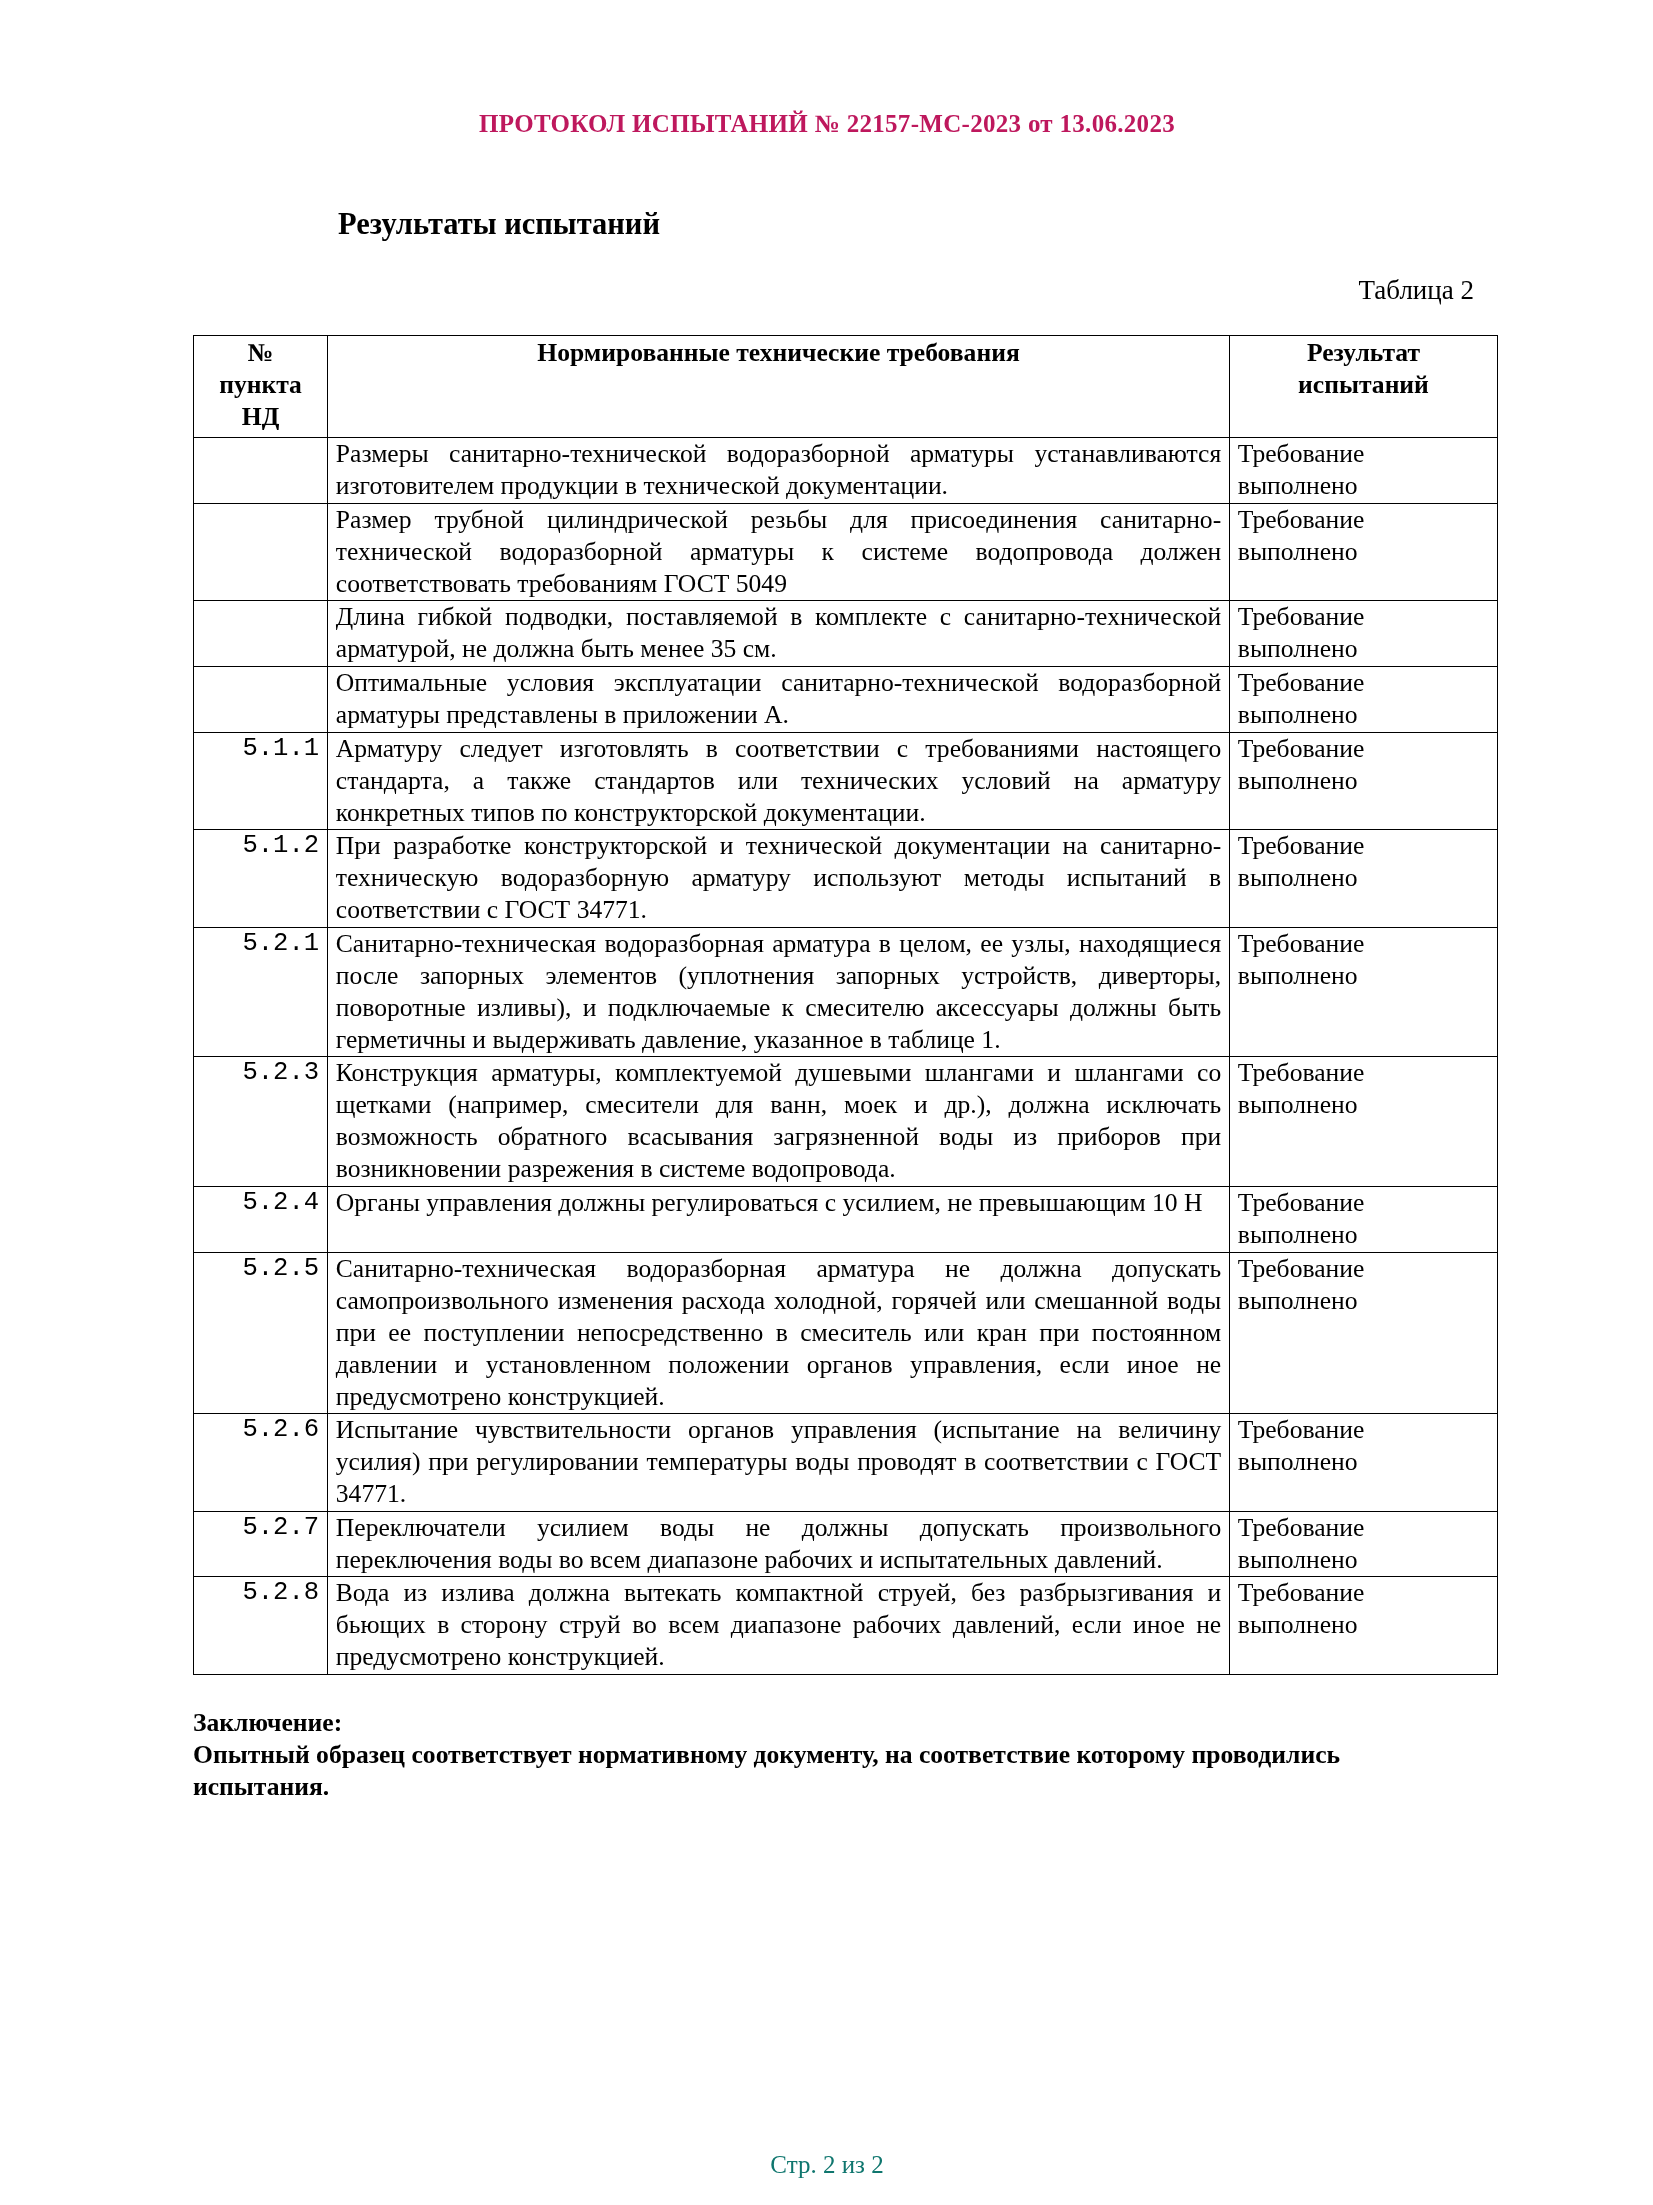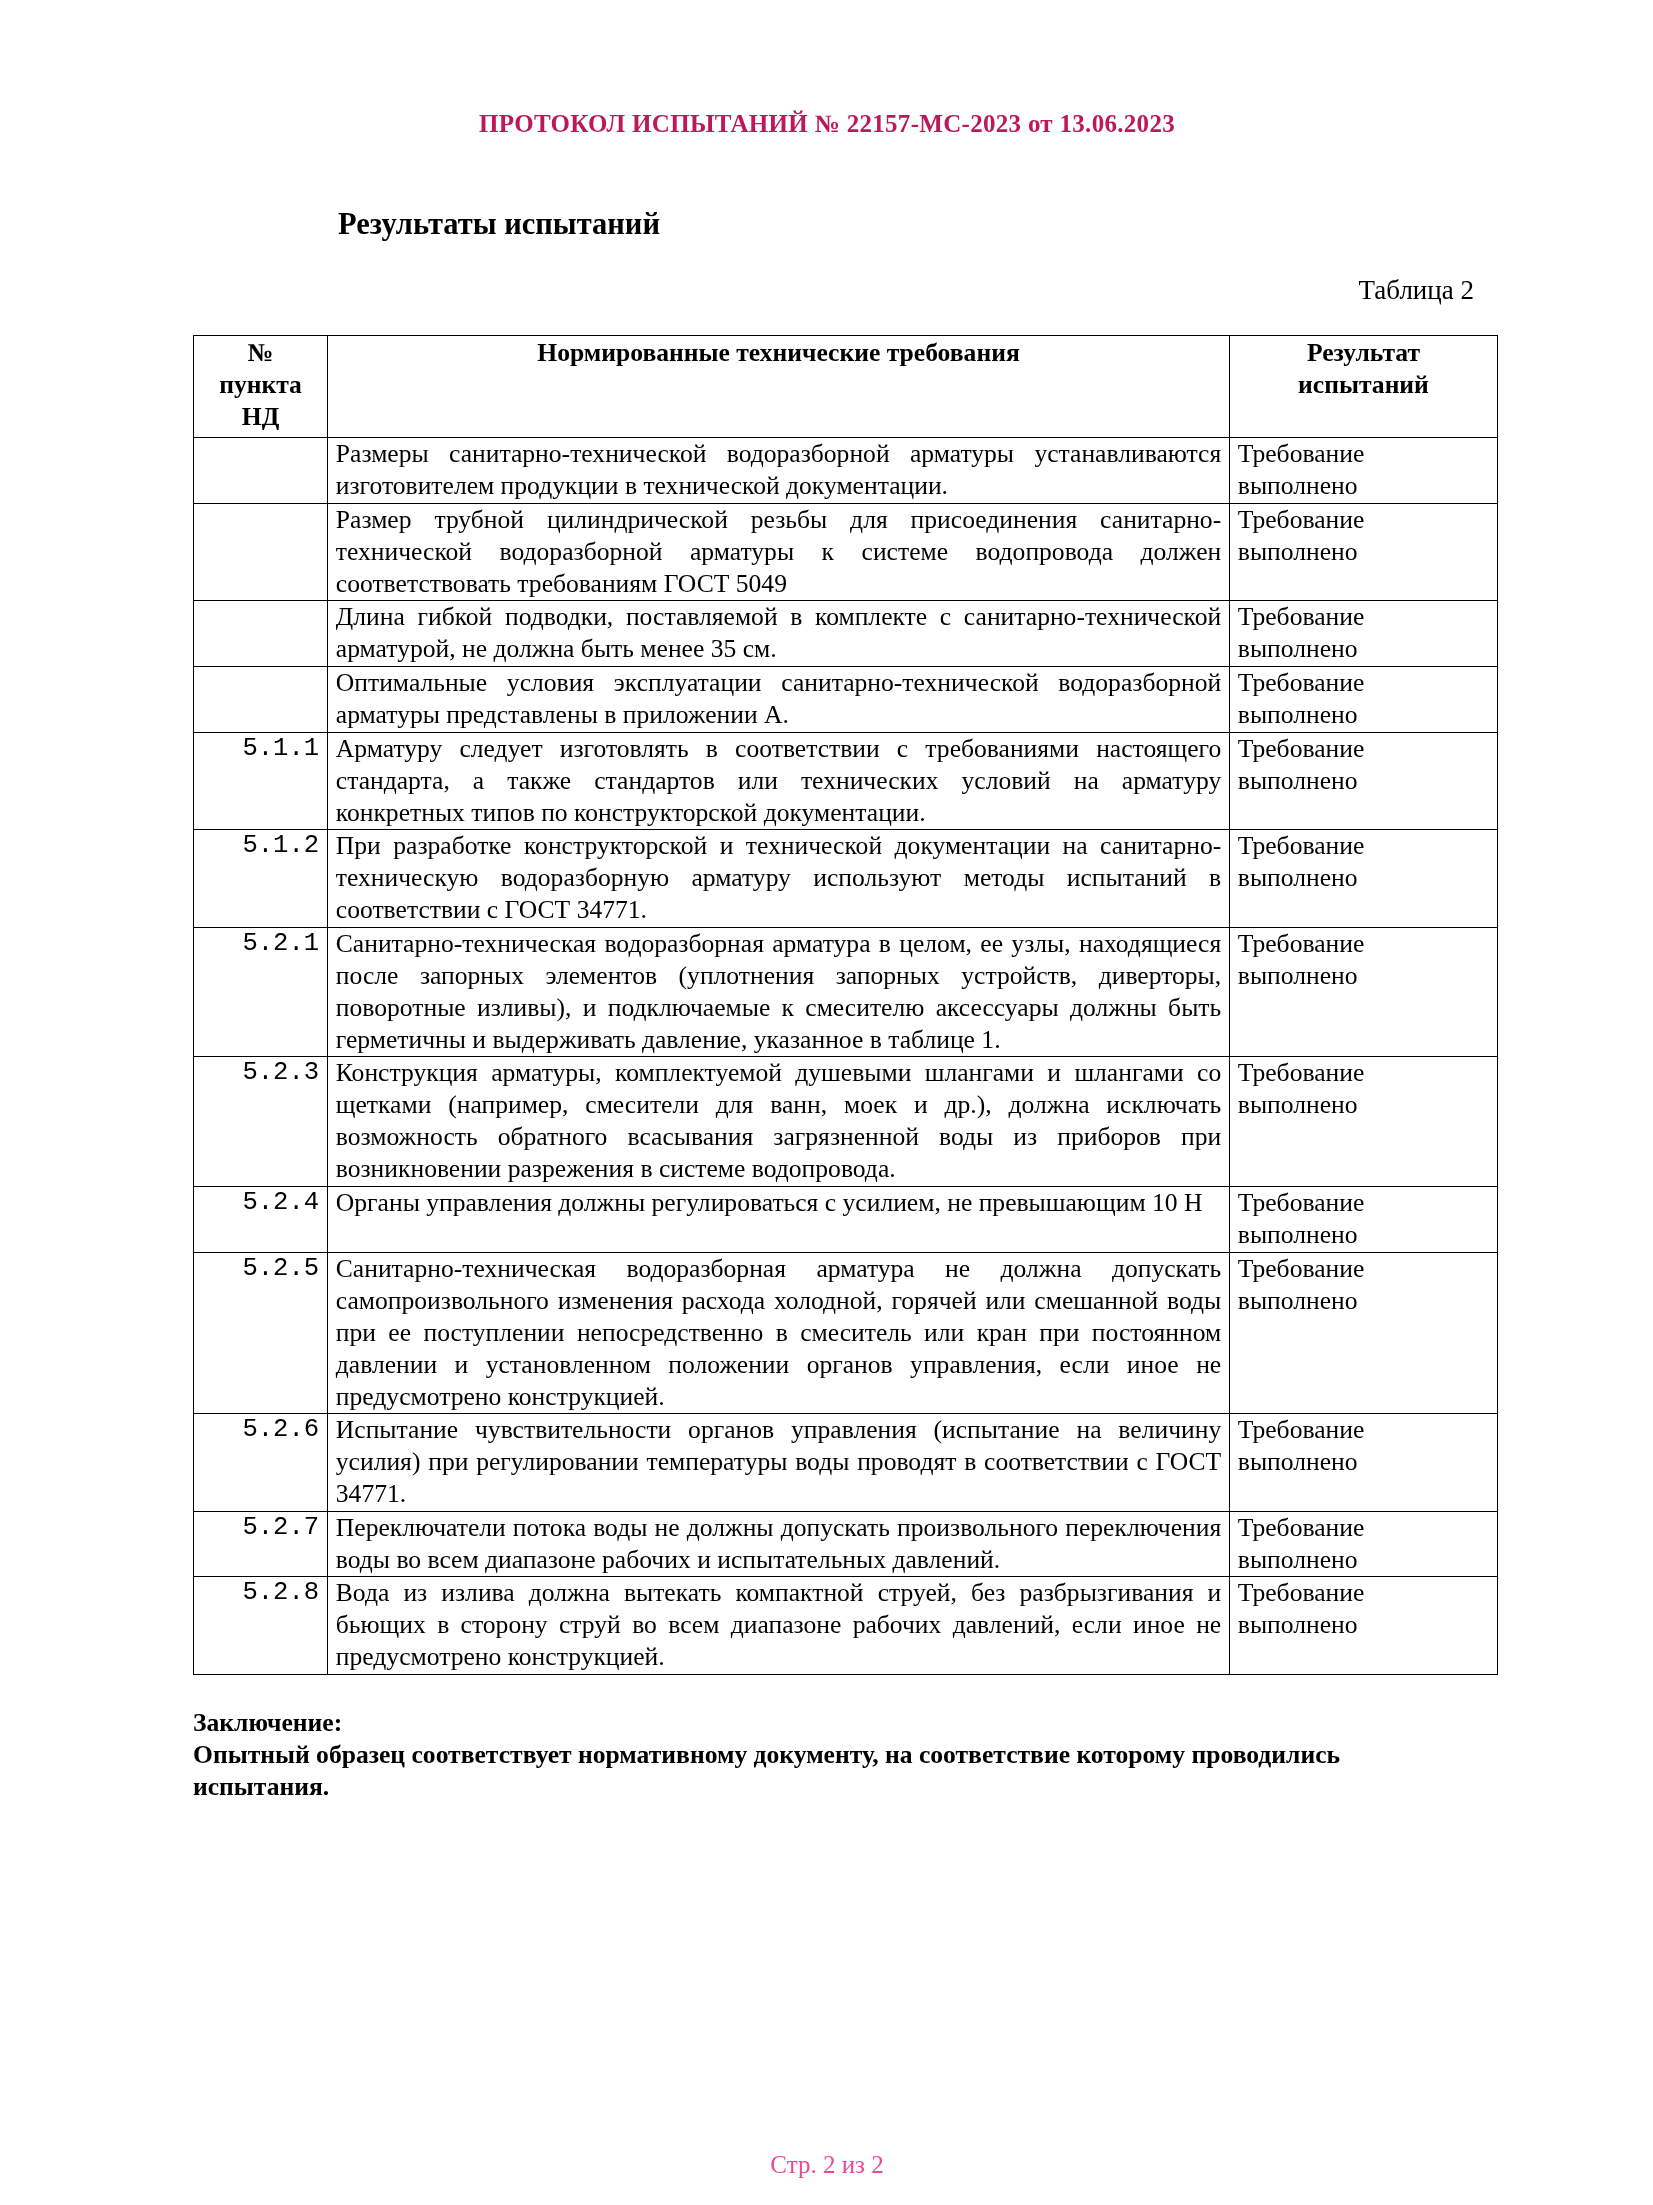"Переключатели потока воды не должны" td.req { text: потока -> усилием }
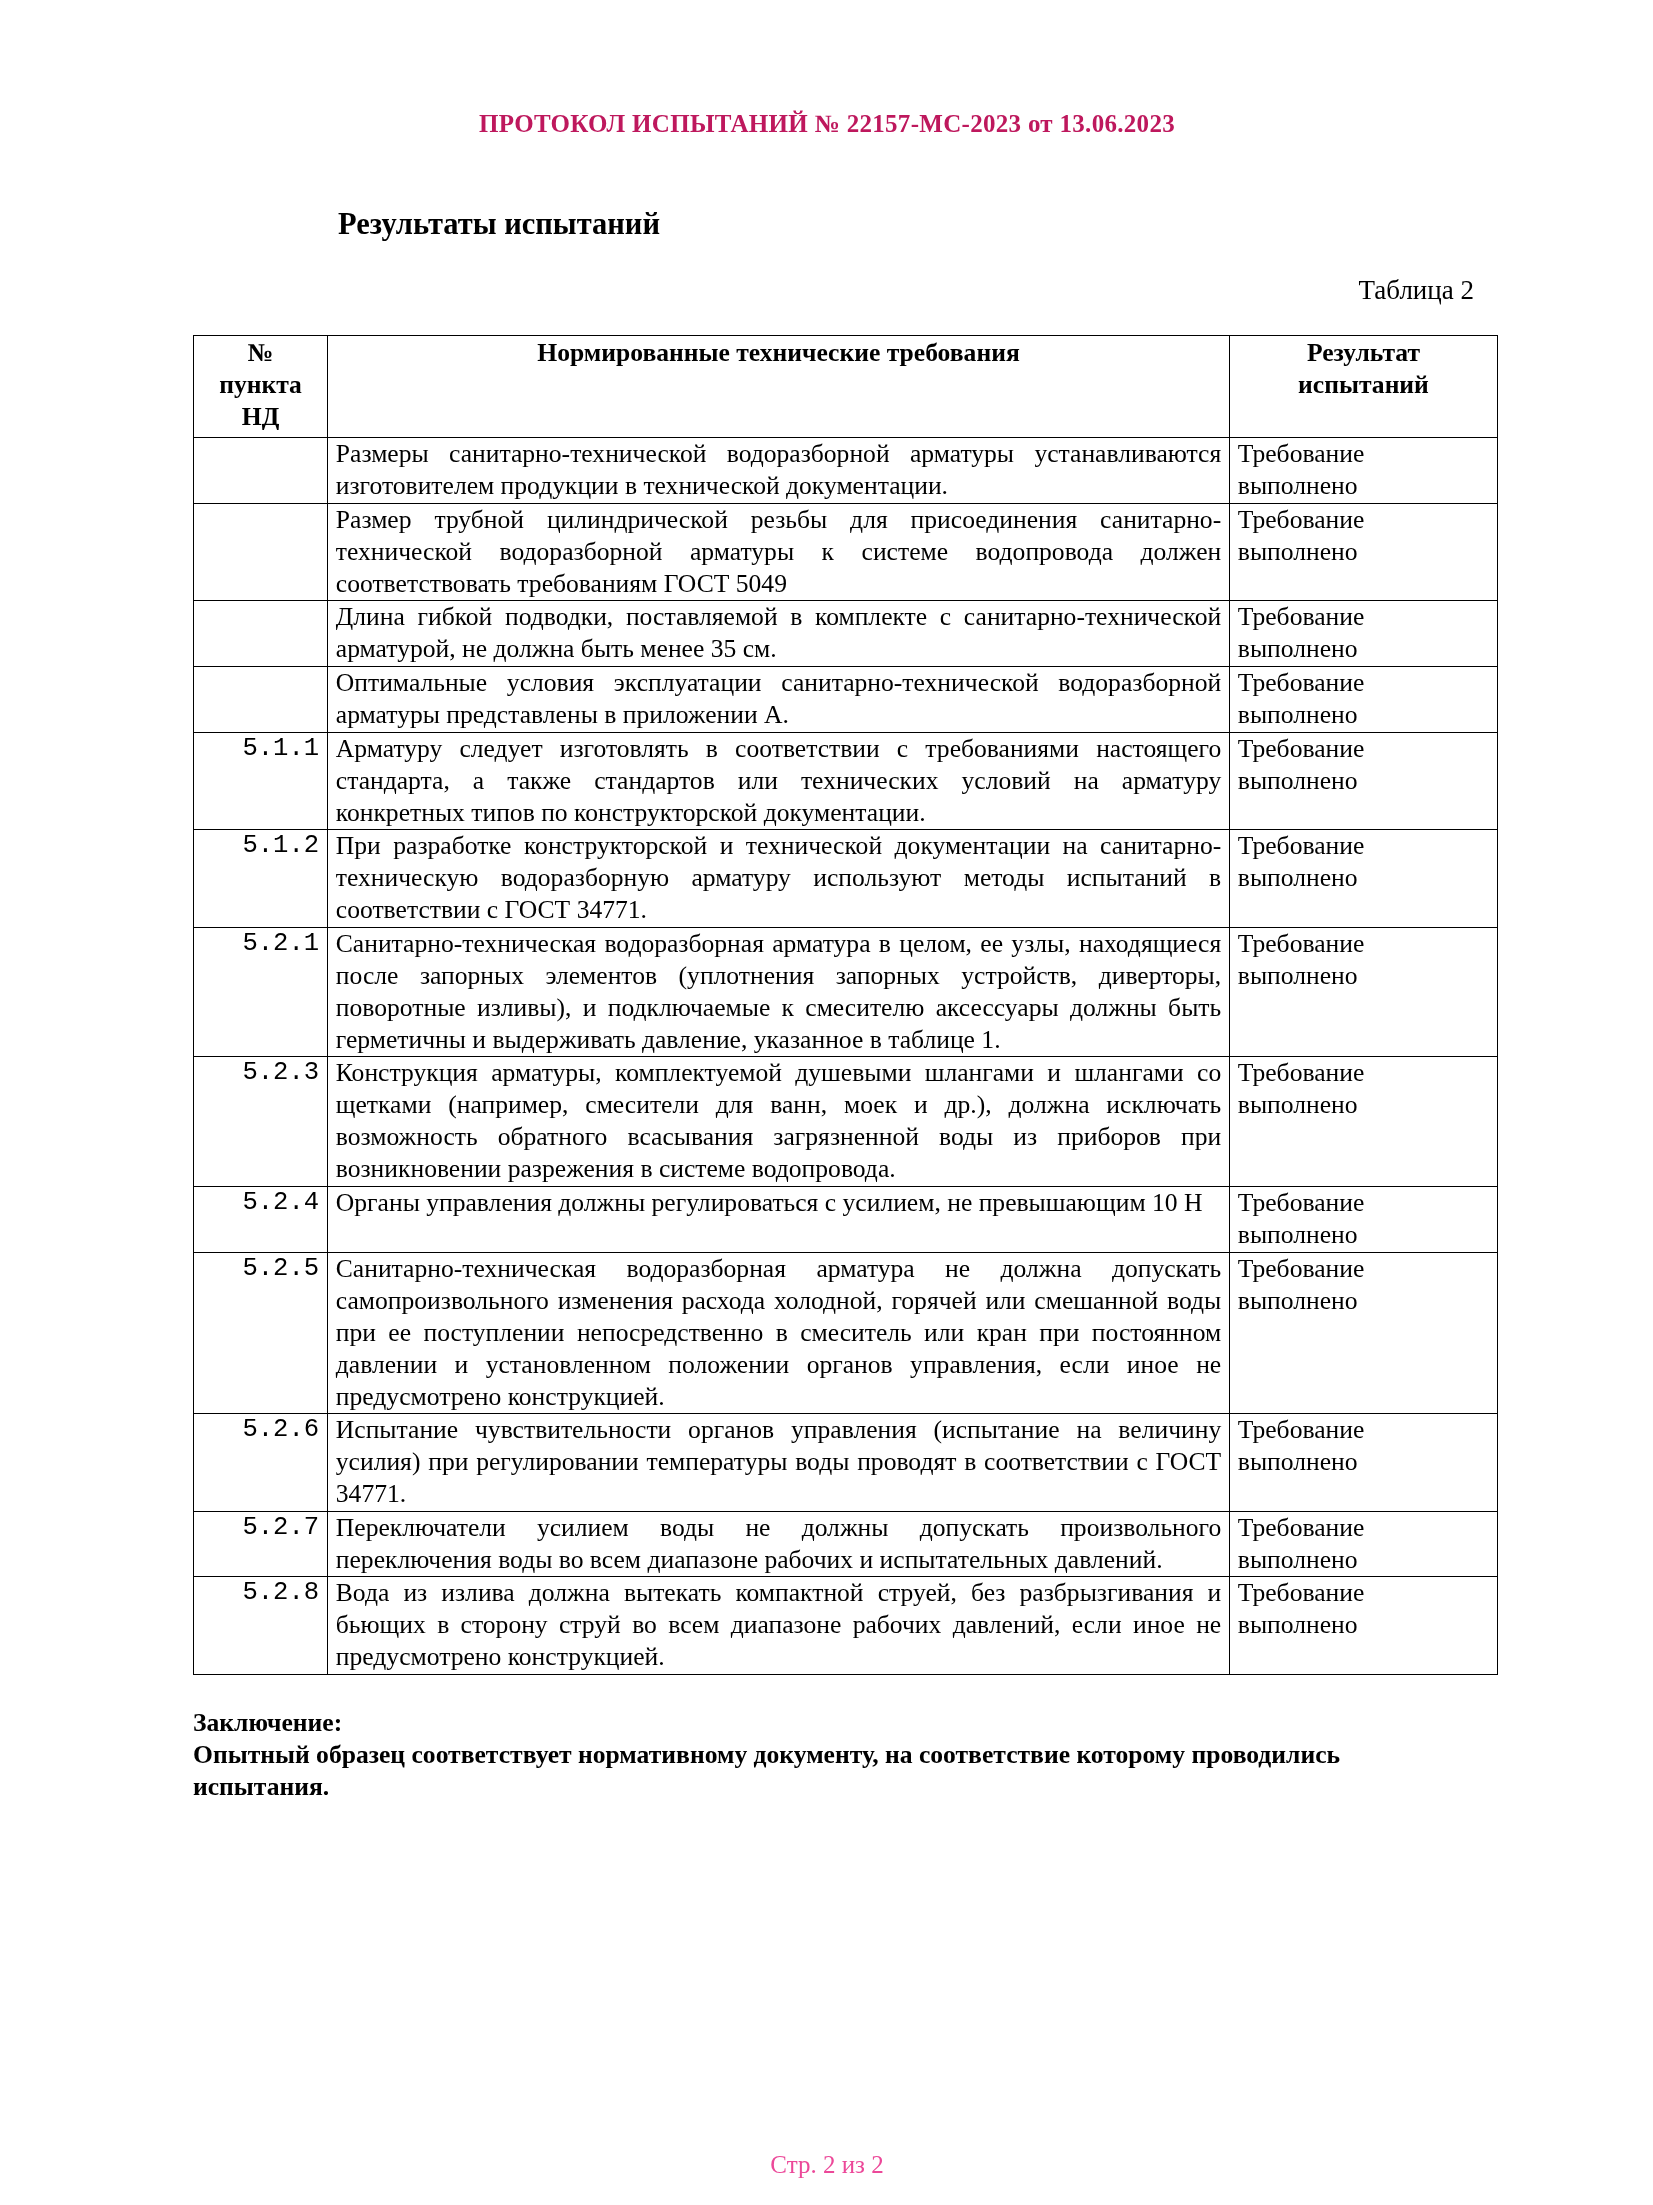"Стр. 2 из 2" .footer { color: #ec4899 -> #0f766e }
